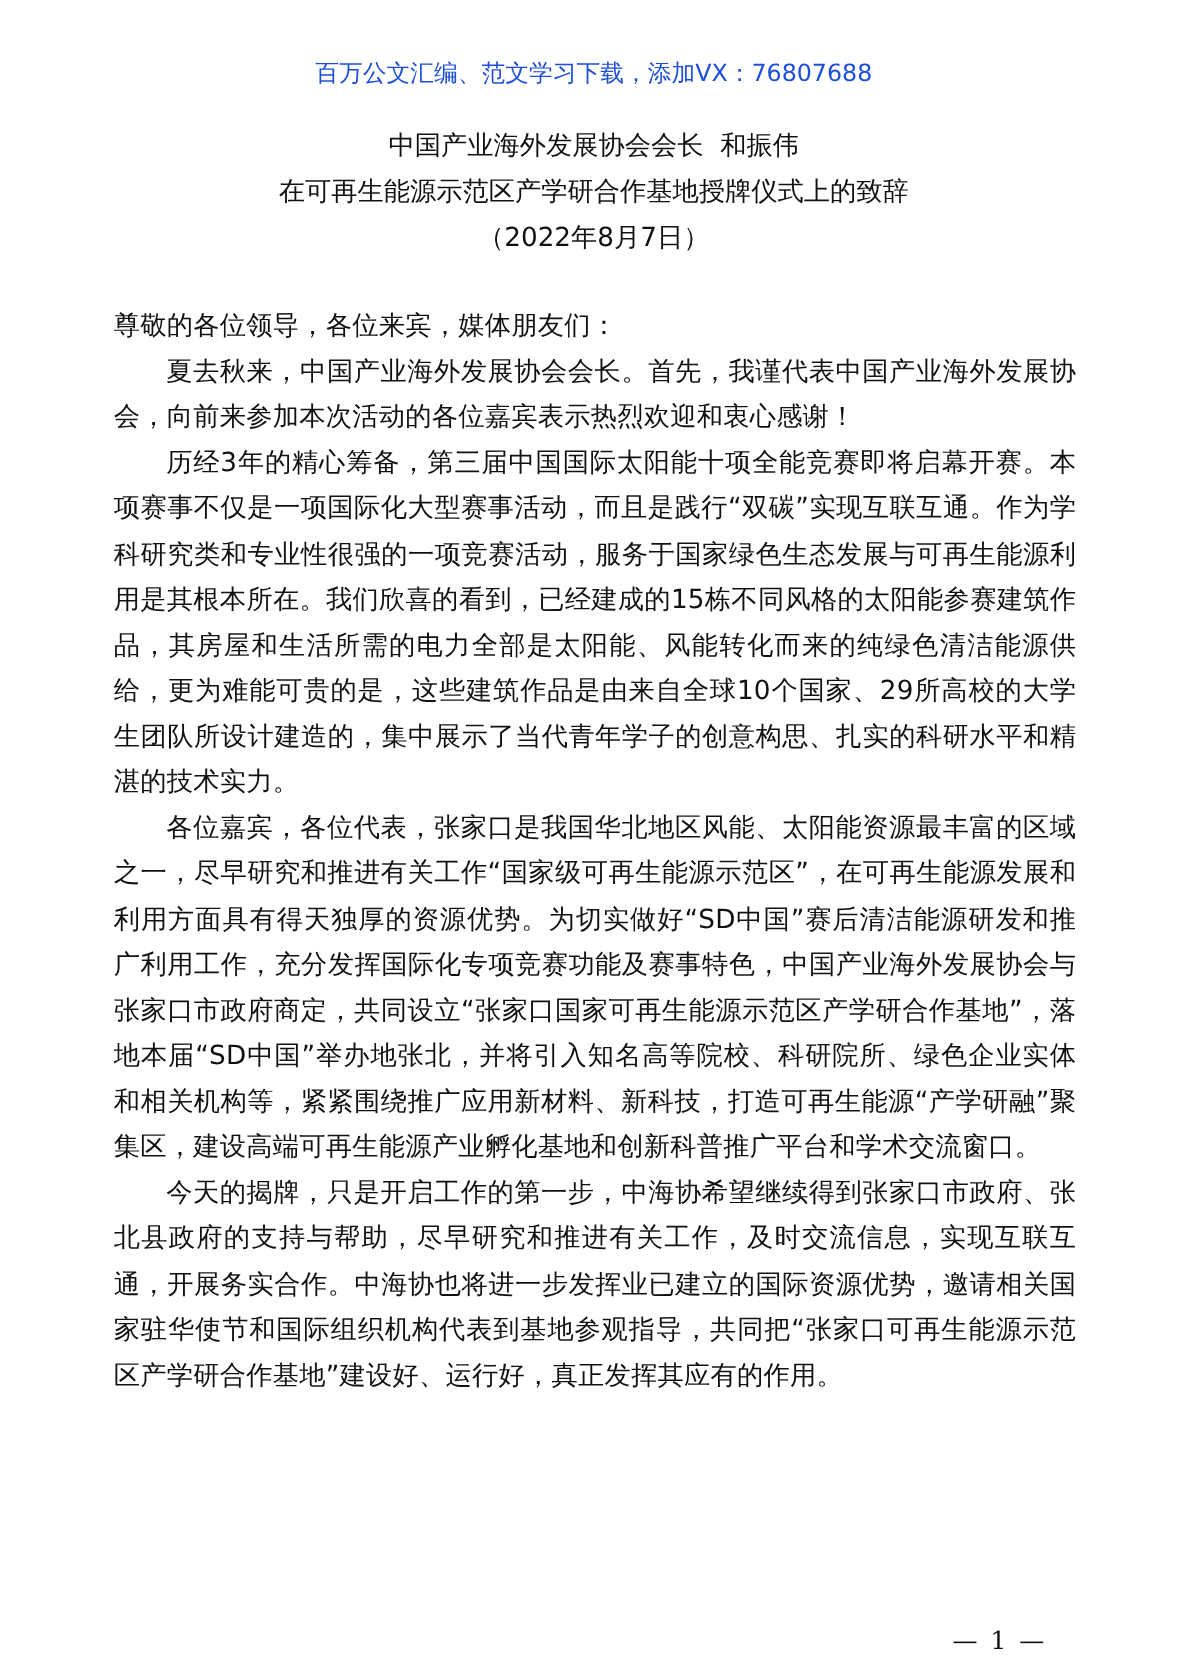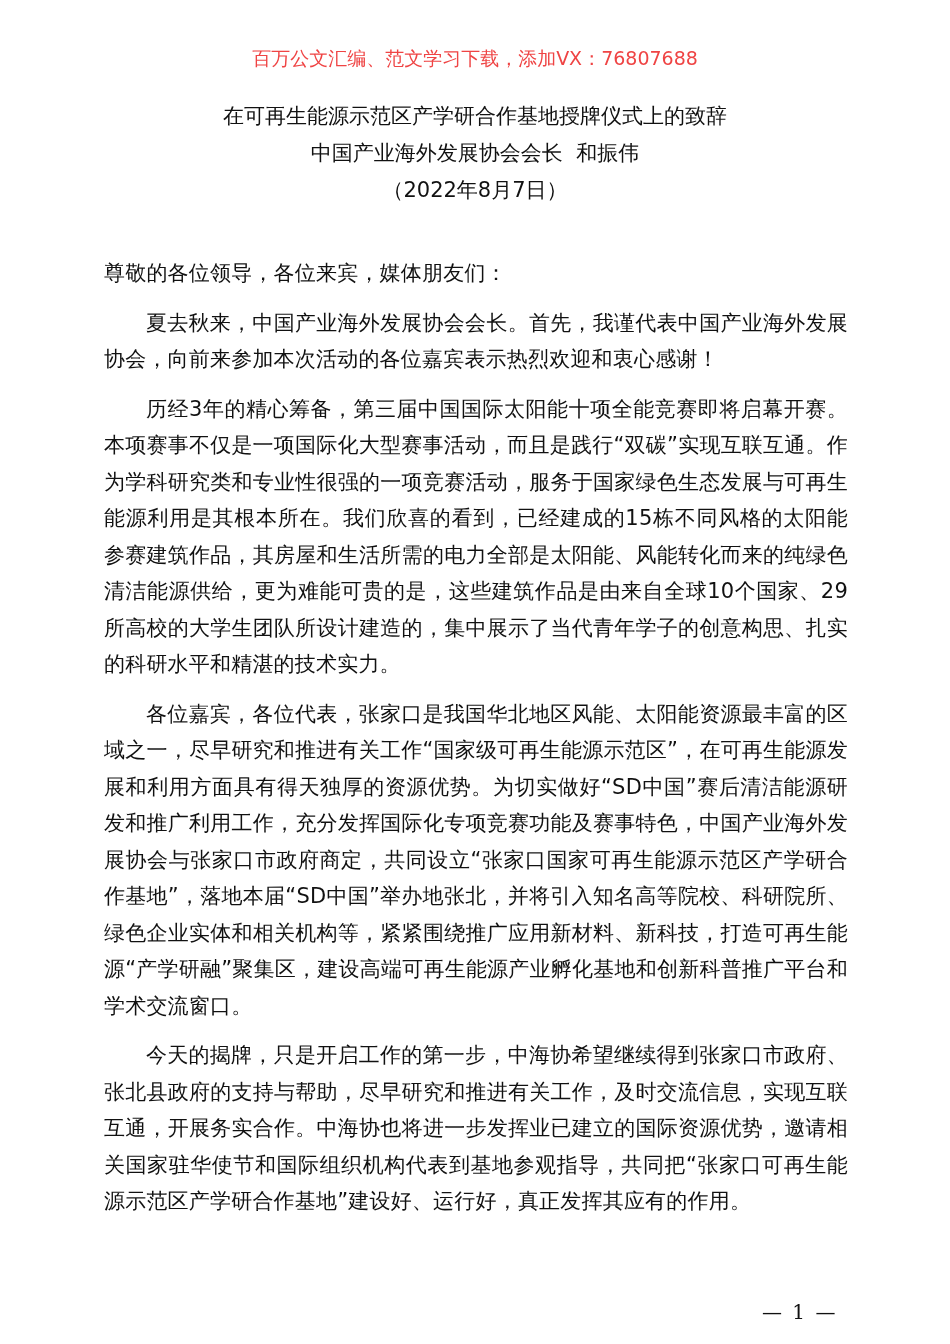"百万公文汇编、范文学习下载，添加VX：76807688" .banner { color: #ef4444 -> #1d4ed8 }
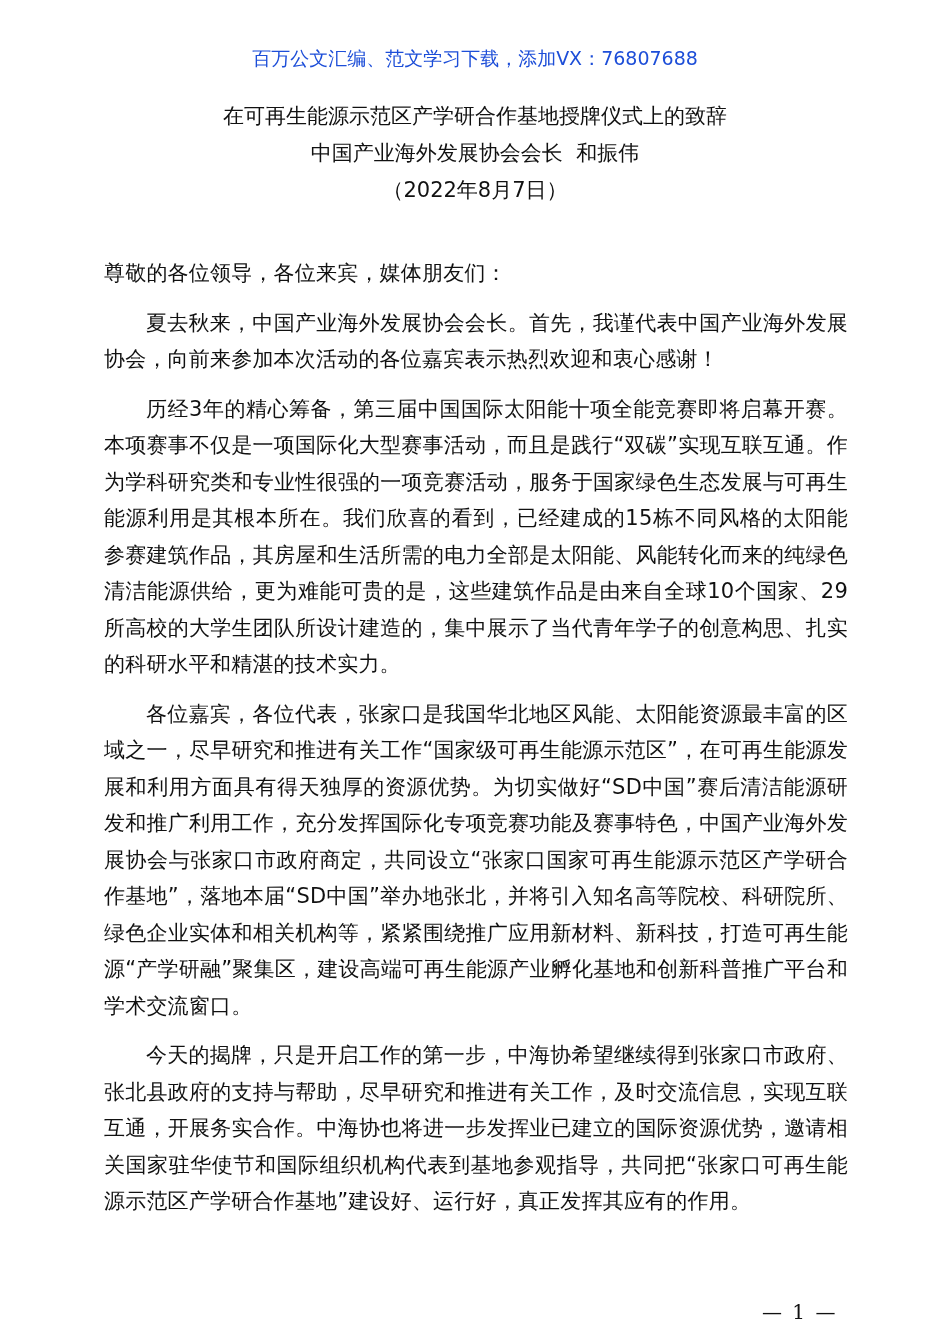"在可再生能源示范区产学研合作基地授牌仪式上的致辞" div { order: before "中国产业海外发展协会会长 和振伟" -> after "中国产业海外发展协会会长 和振伟" }
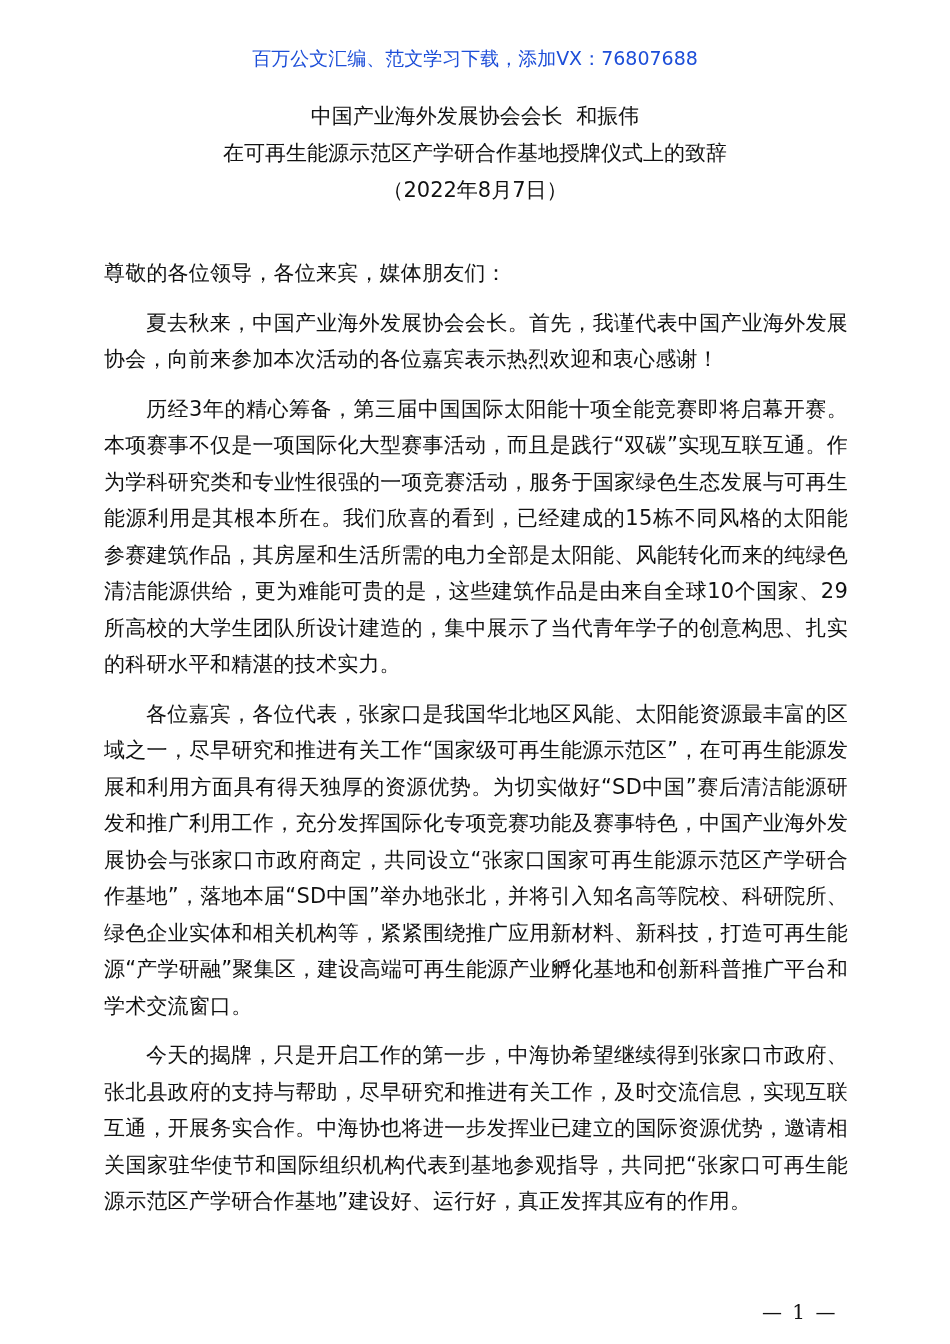"尊敬的各位领导，各位来宾，媒体朋友们：" .body p { margin: 13px -> 0 }
